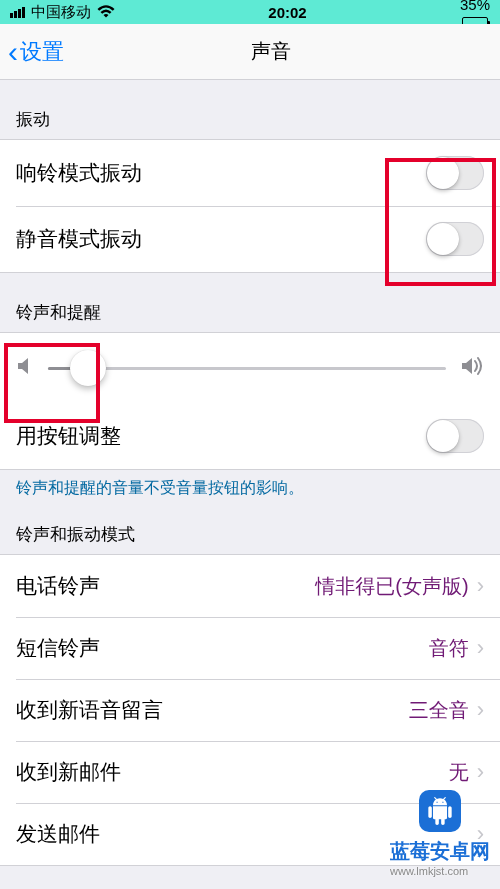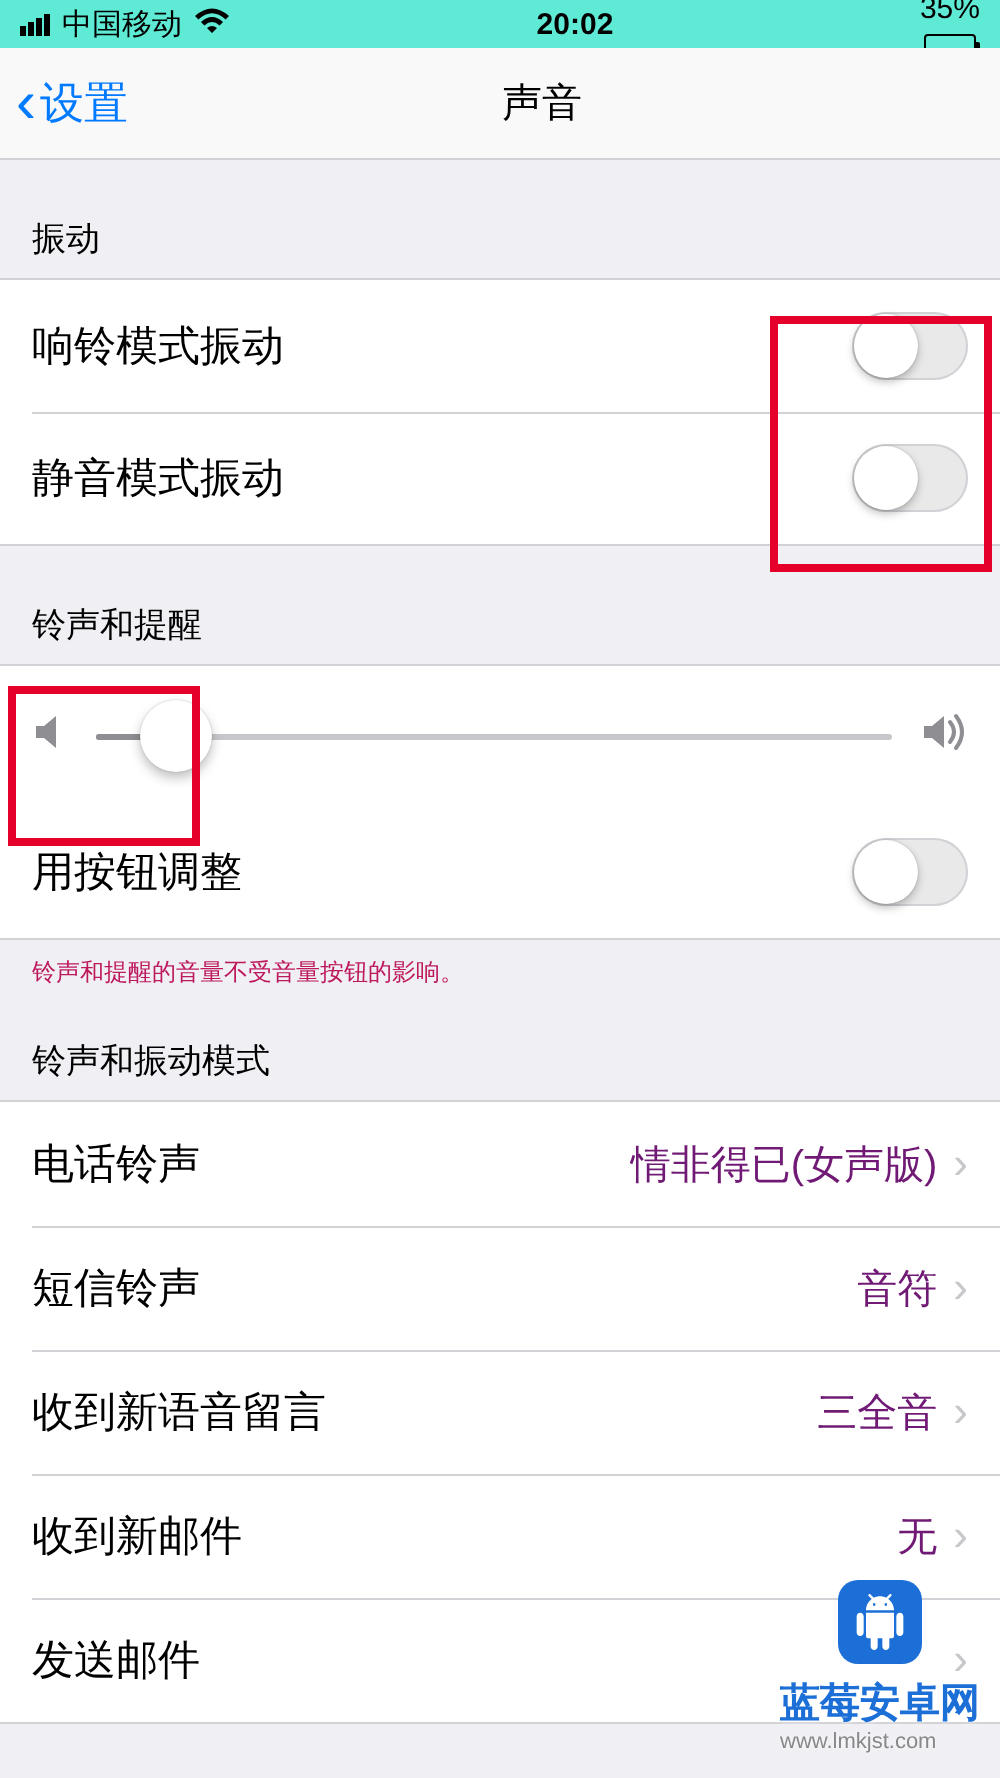"铃声和提醒的音量不受音量按钮的影响。" .section-footer { color: #be185d -> #0369a1; font-size: 12px -> 16px }
